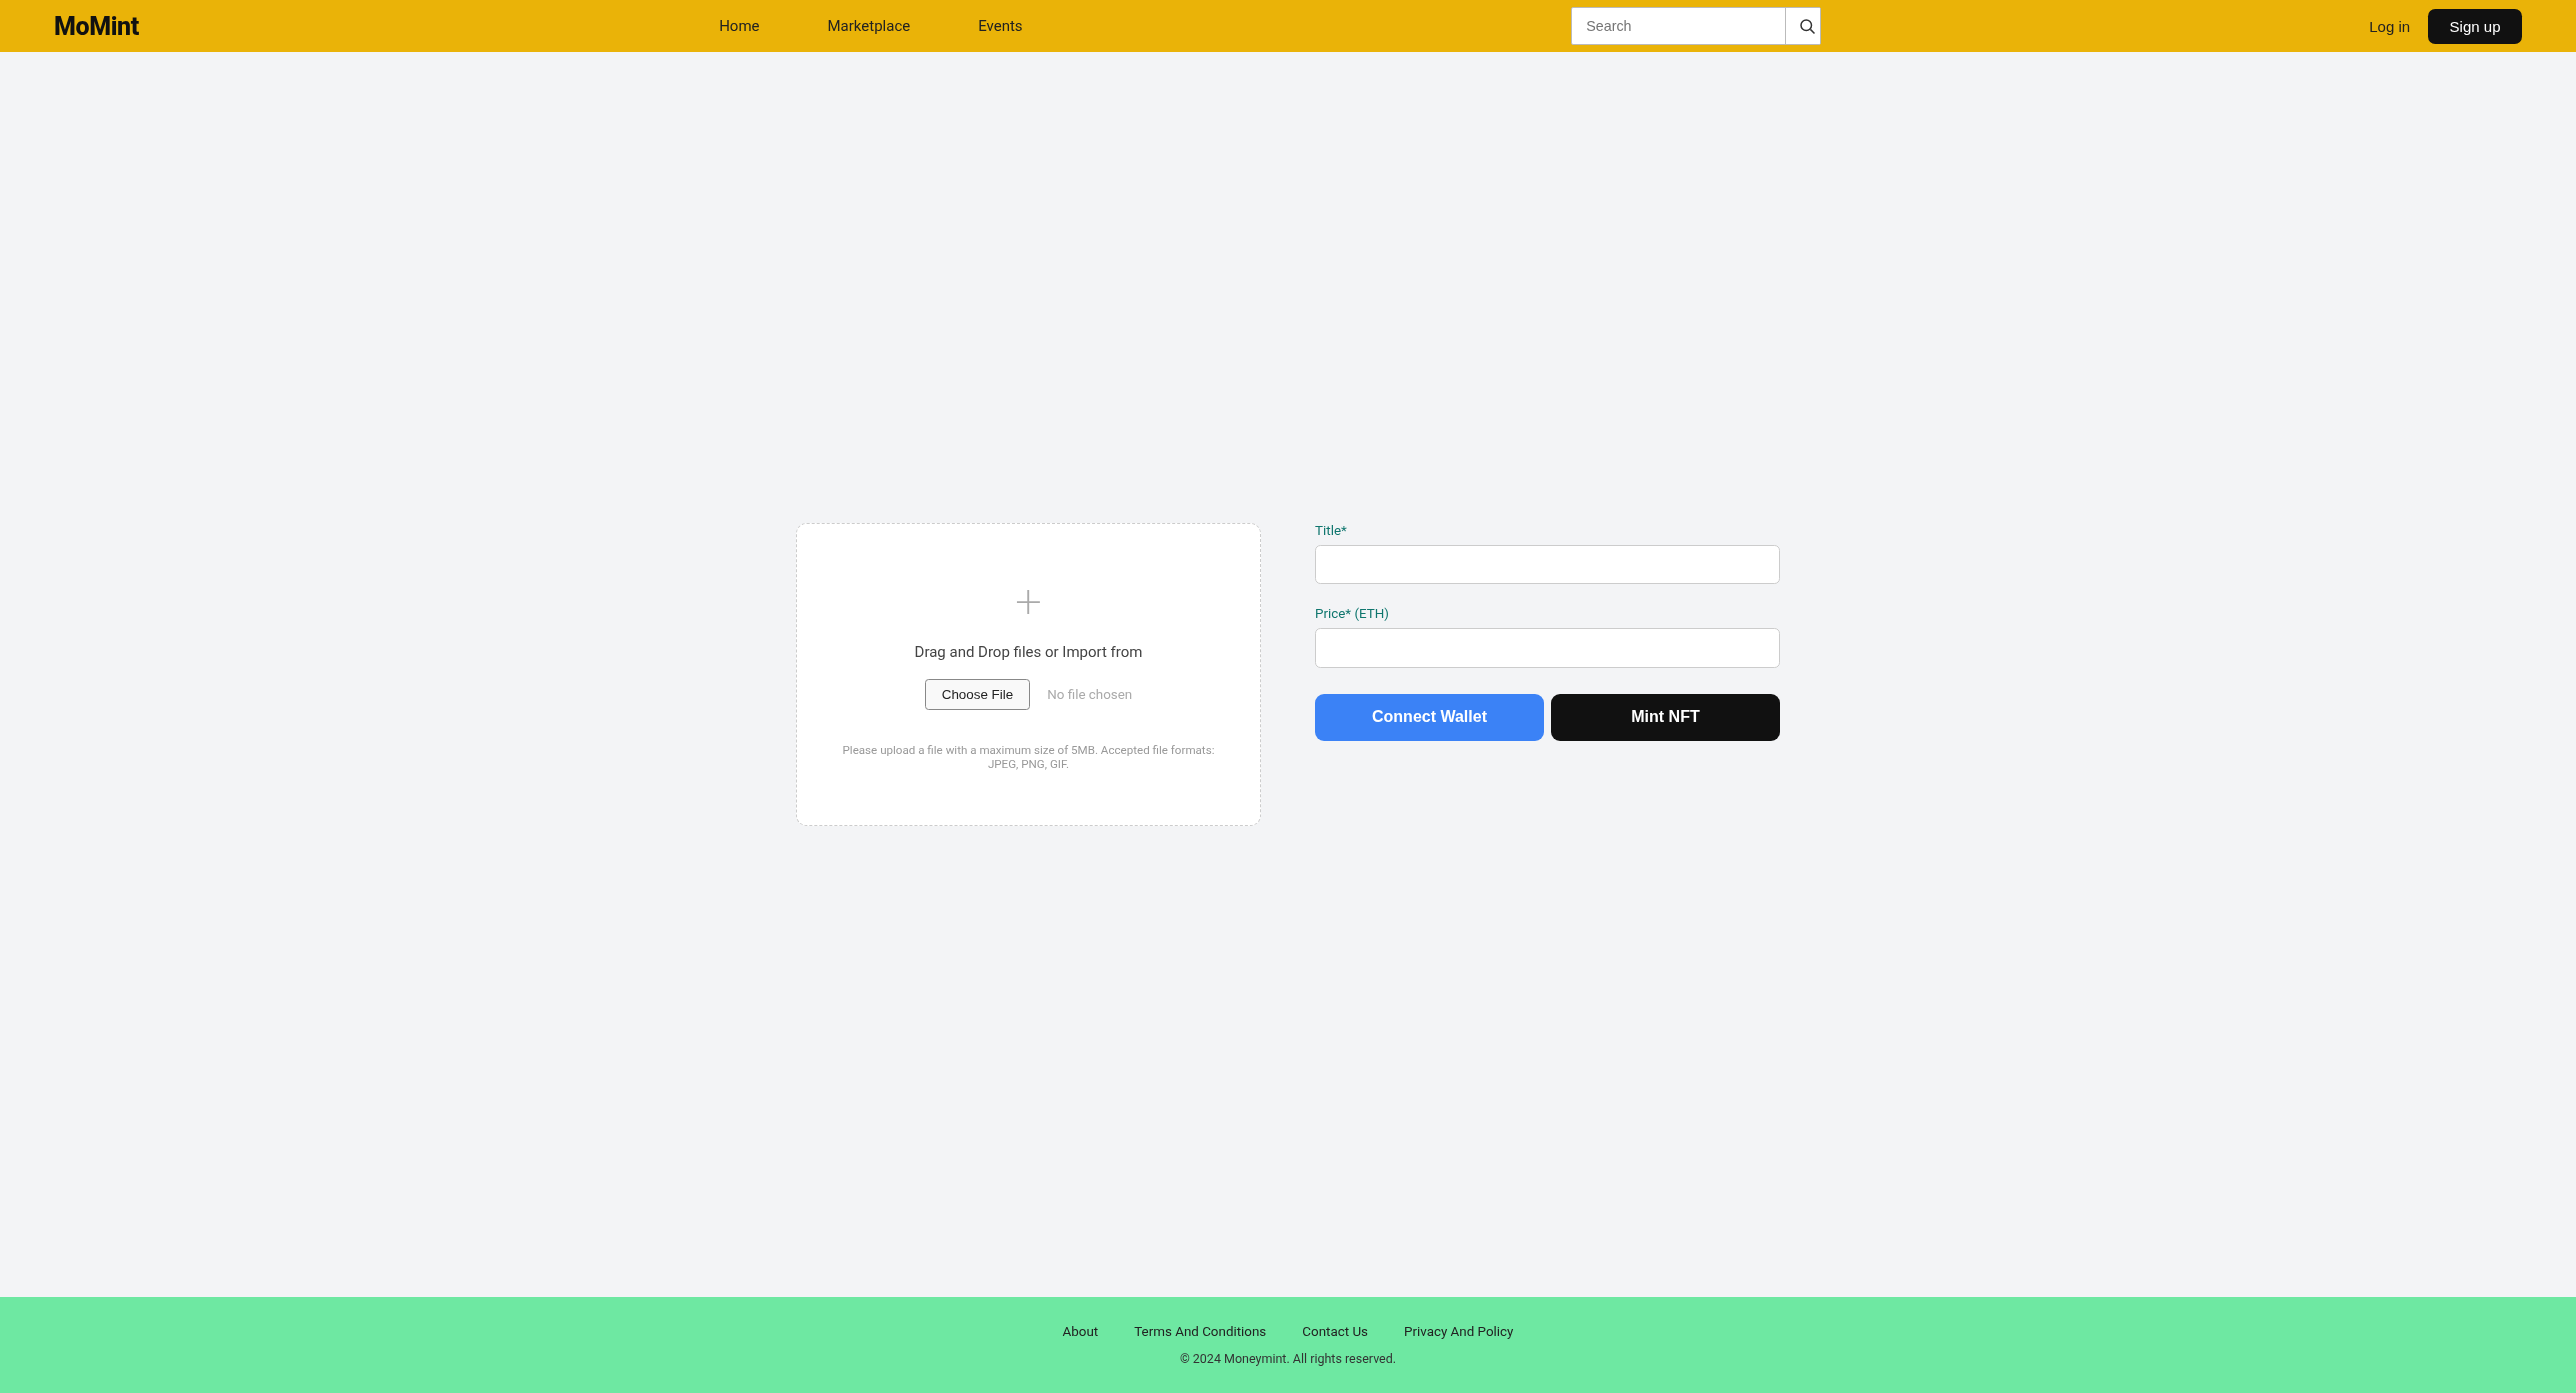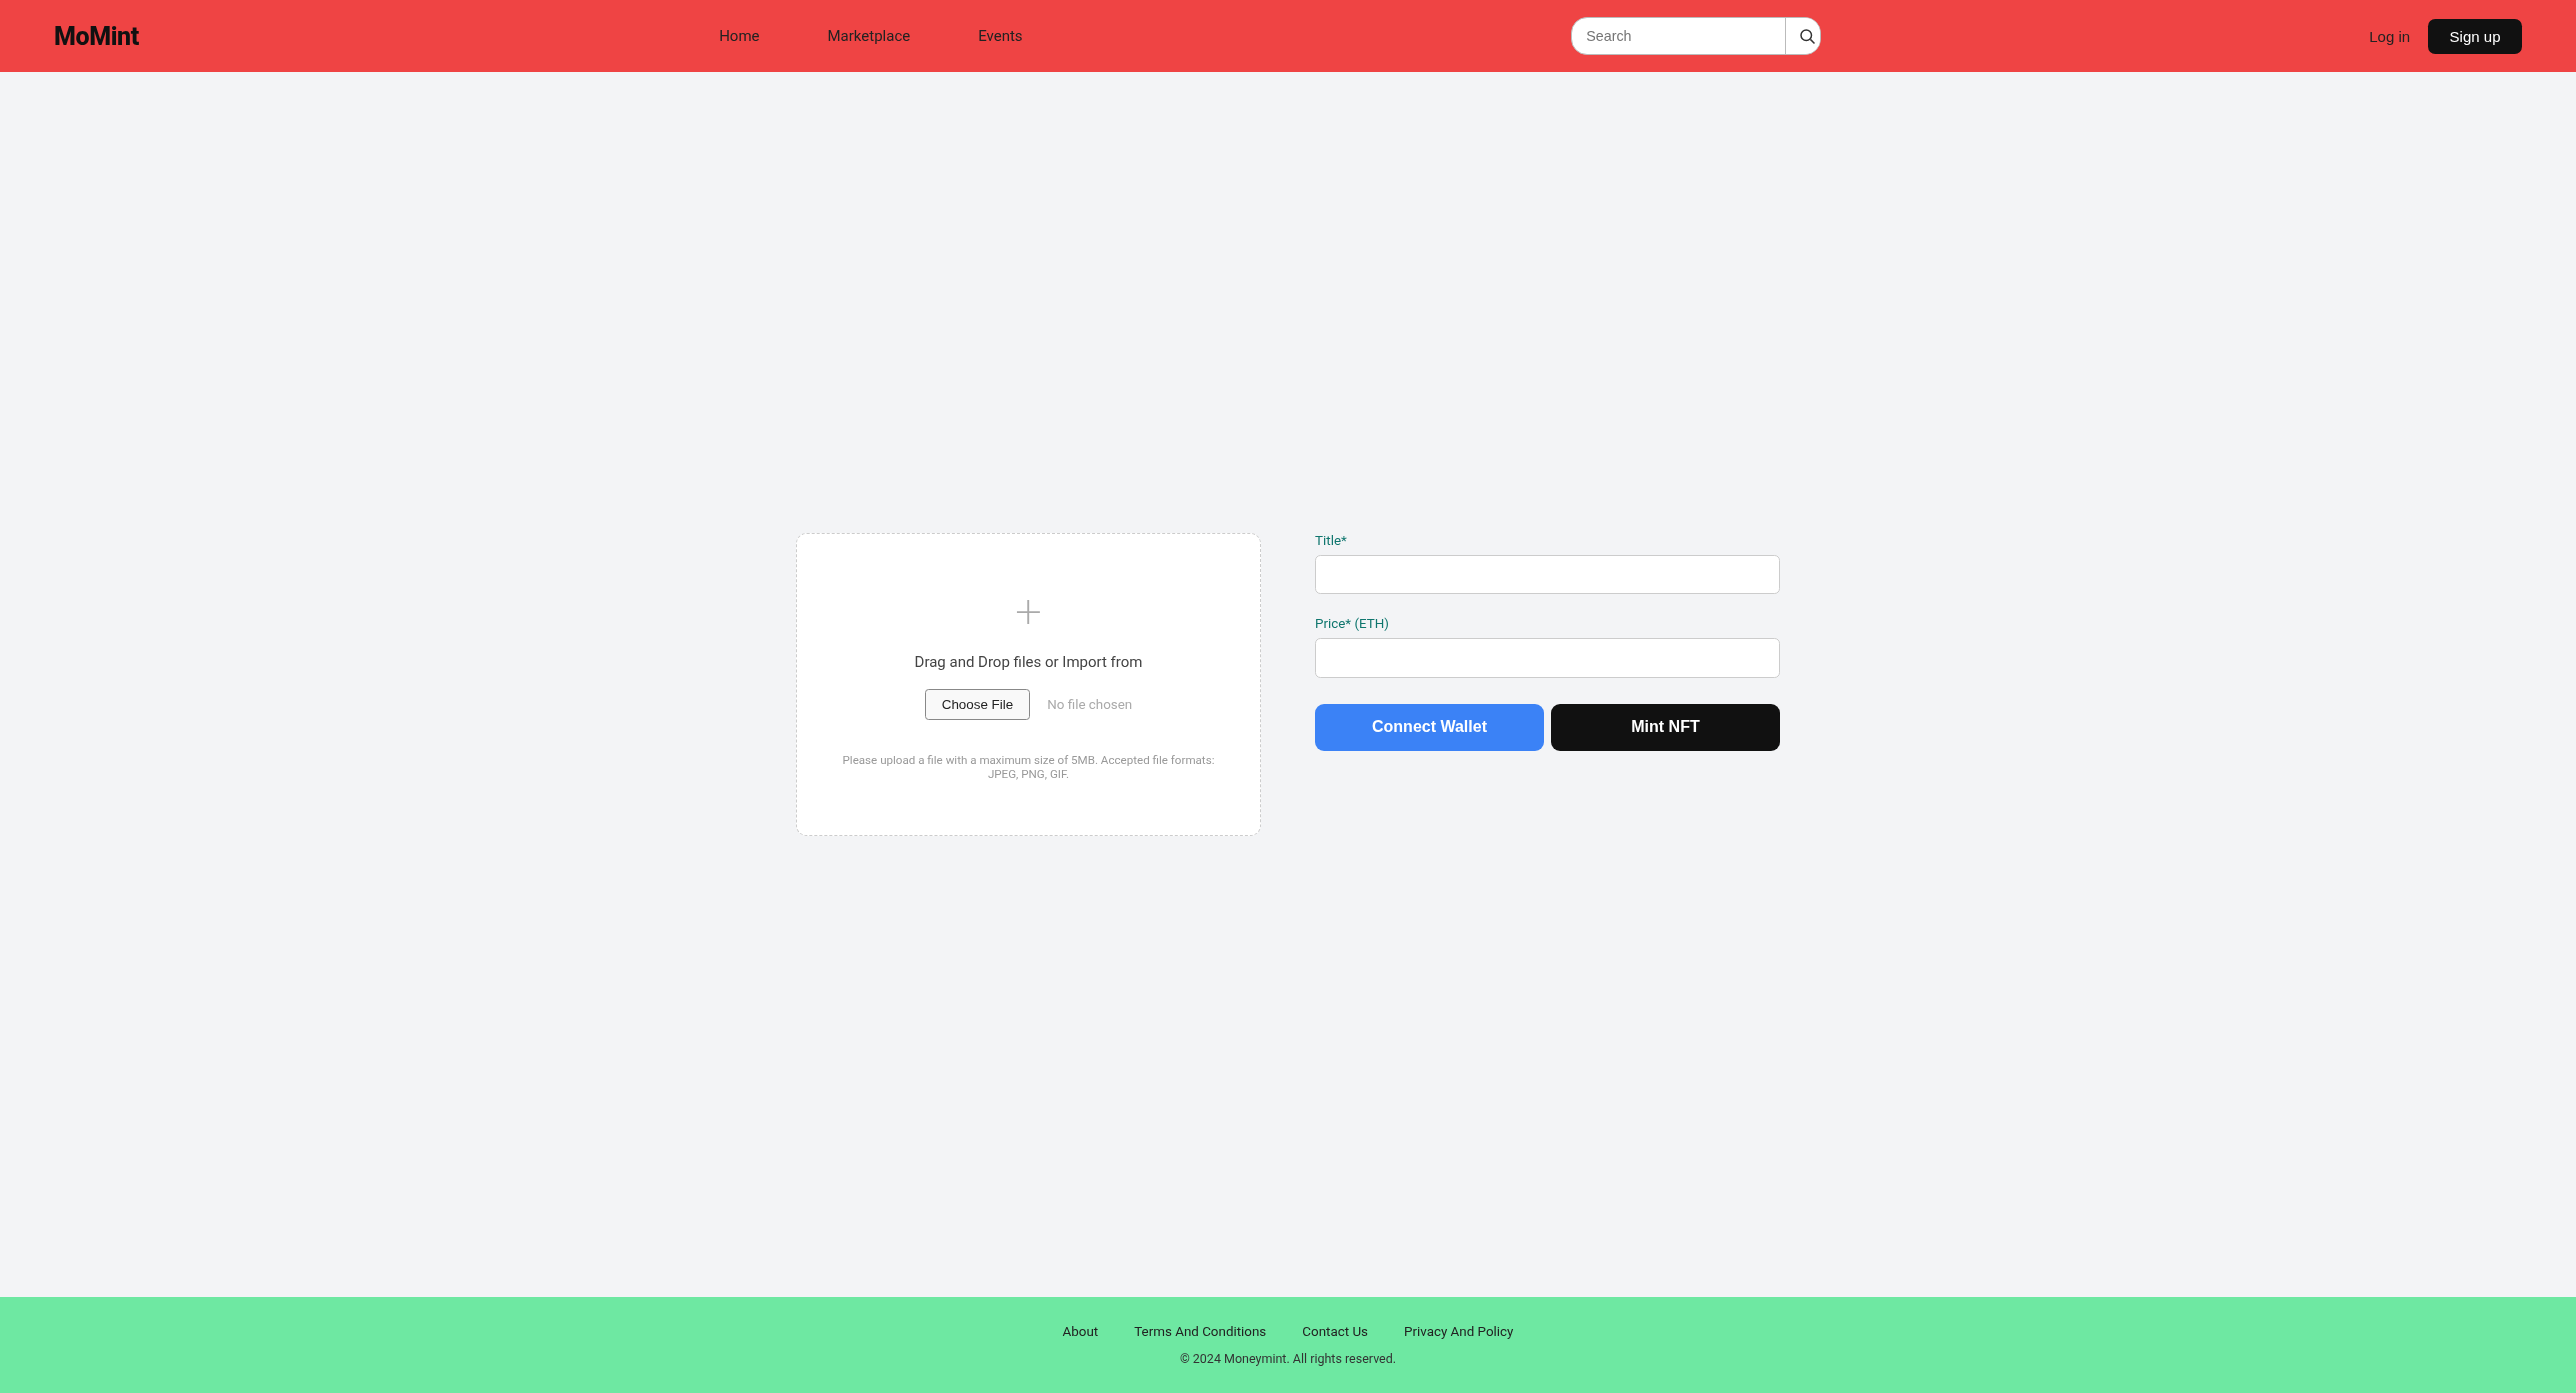"MoMint" header { background-color: #ef4444 -> #eab308; height: 72px -> 52px }
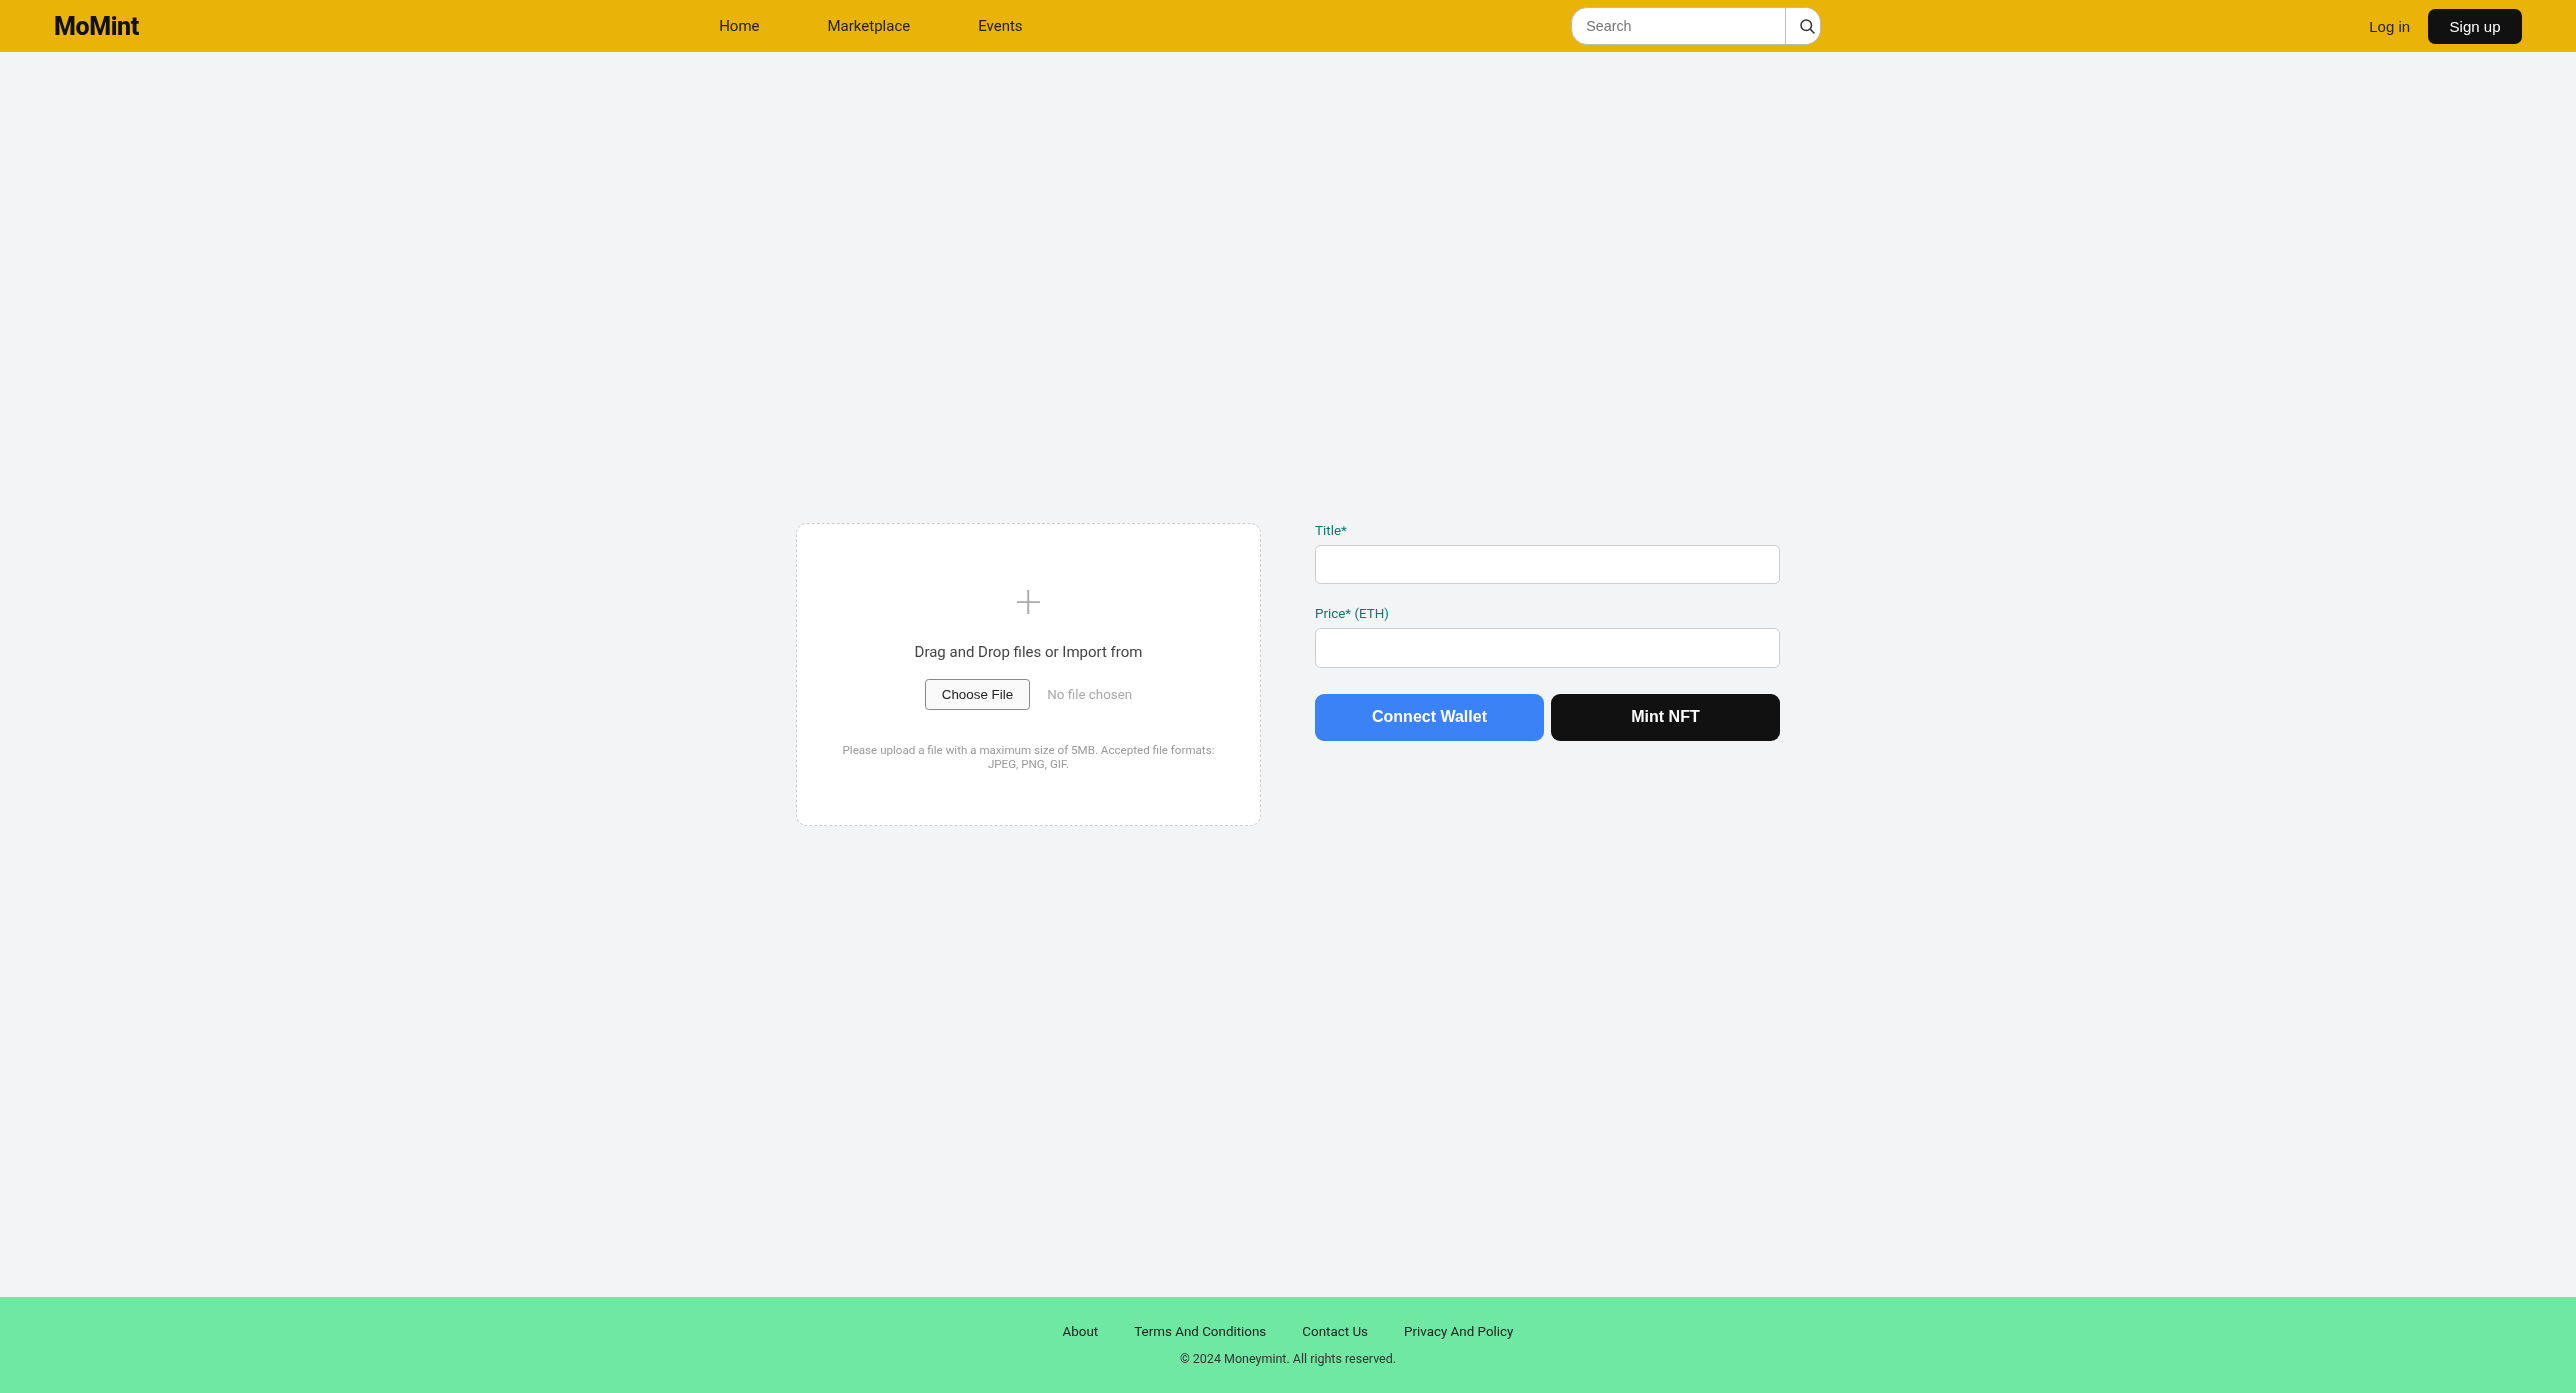"Search" .search-bar { border-radius: 16px -> 2px }
